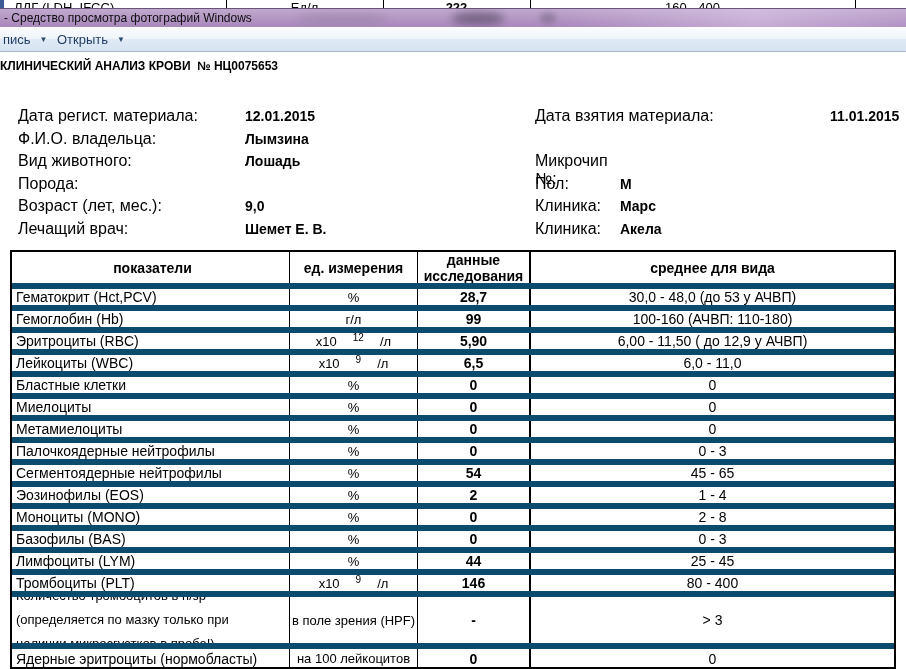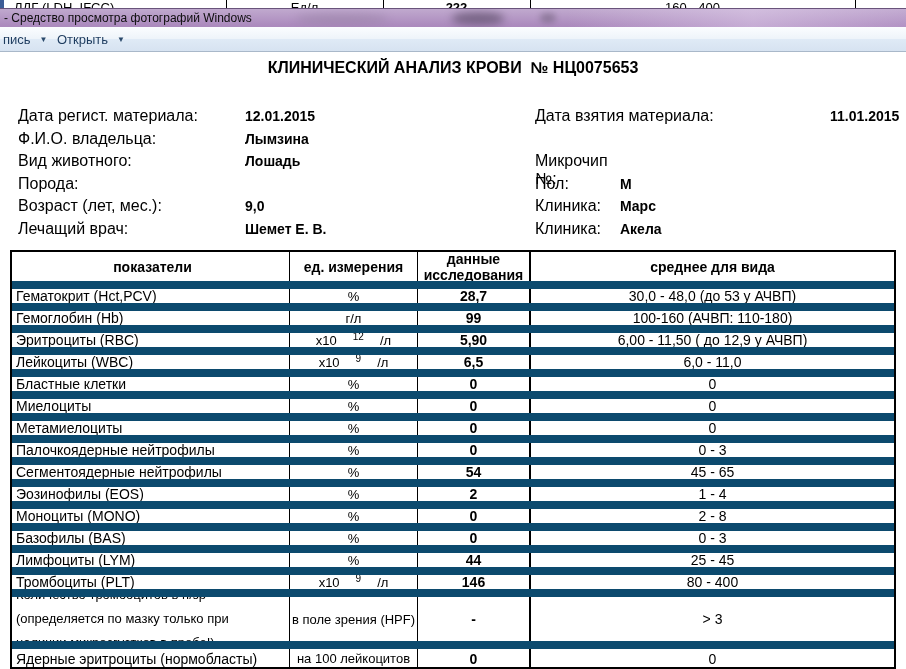"КЛИНИЧЕСКИЙ АНАЛИЗ КРОВИ № НЦ0075653" .doc-title { font-size: 16px -> 12px; text-align: center -> left }
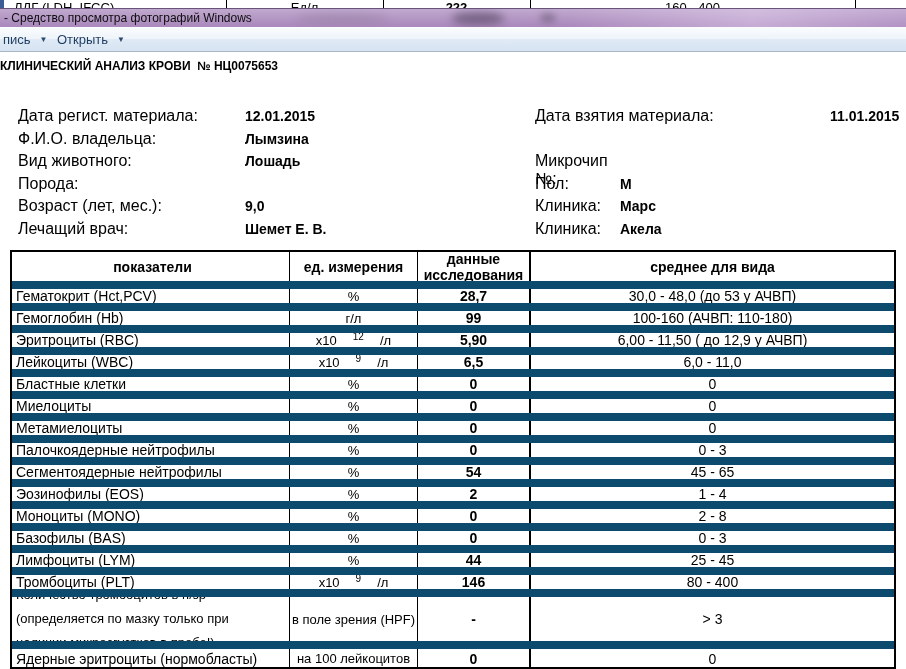"показатели" .tr { border-bottom: 8px solid #0c4a6e -> 6px solid #0c4a6e }
